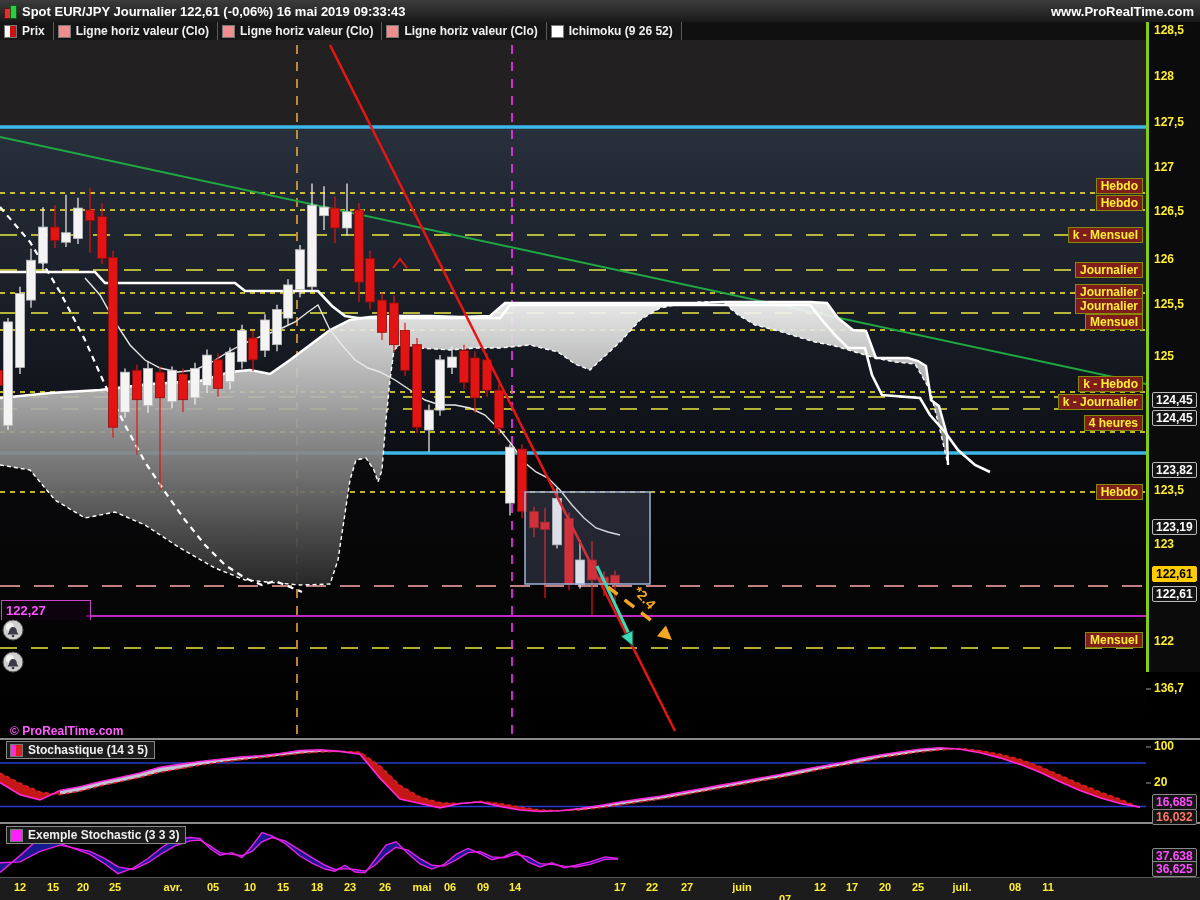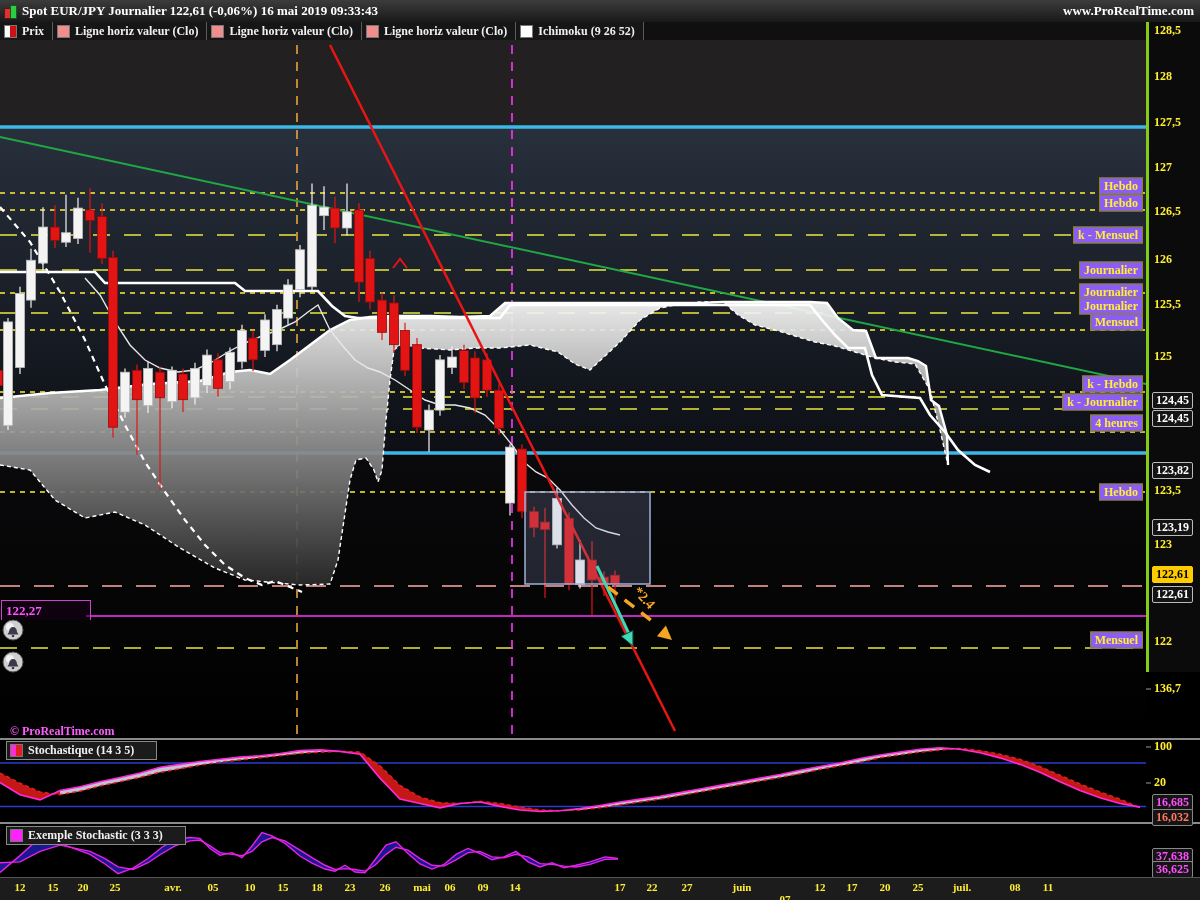"Spot EUR/JPY Journalier 122,61 (-0,06%)" #screen { font-family: Liberation Serif, serif -> Liberation Sans, sans-serif }
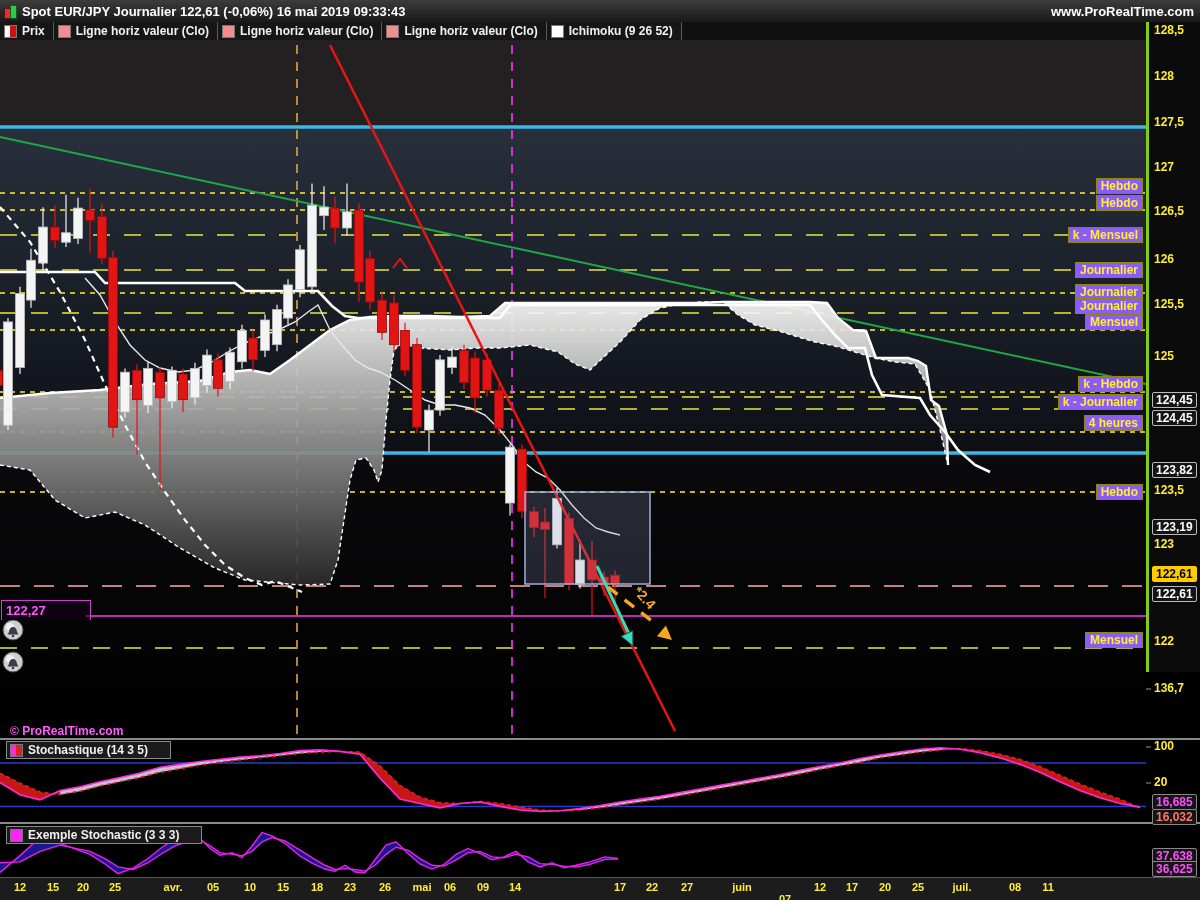"Hebdo" .lvl-lbl { background: #8b5cf6 -> #7f1d1d }
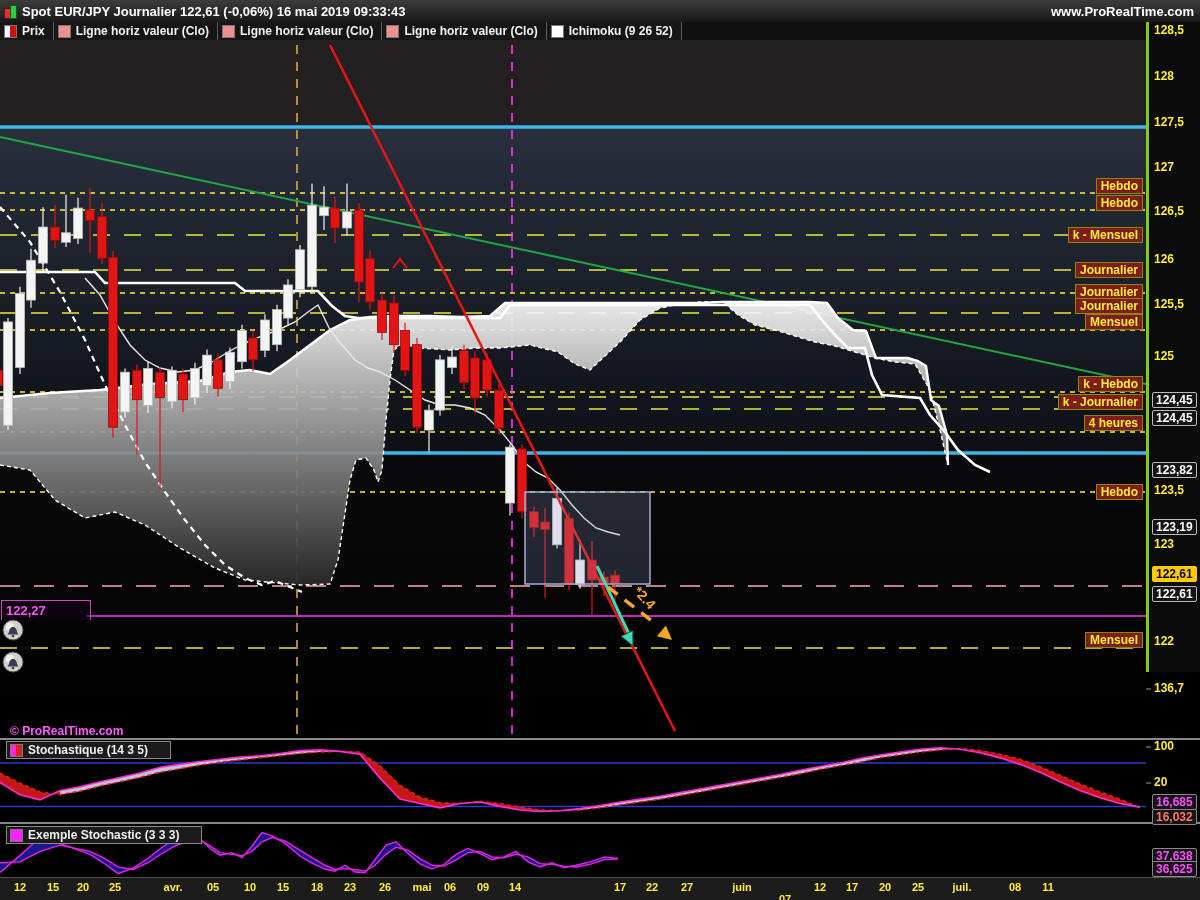"Stochastique (14 3 5)" .panel-chip { padding: 1px 22px 1px 3px -> 1px 6px 1px 3px }
